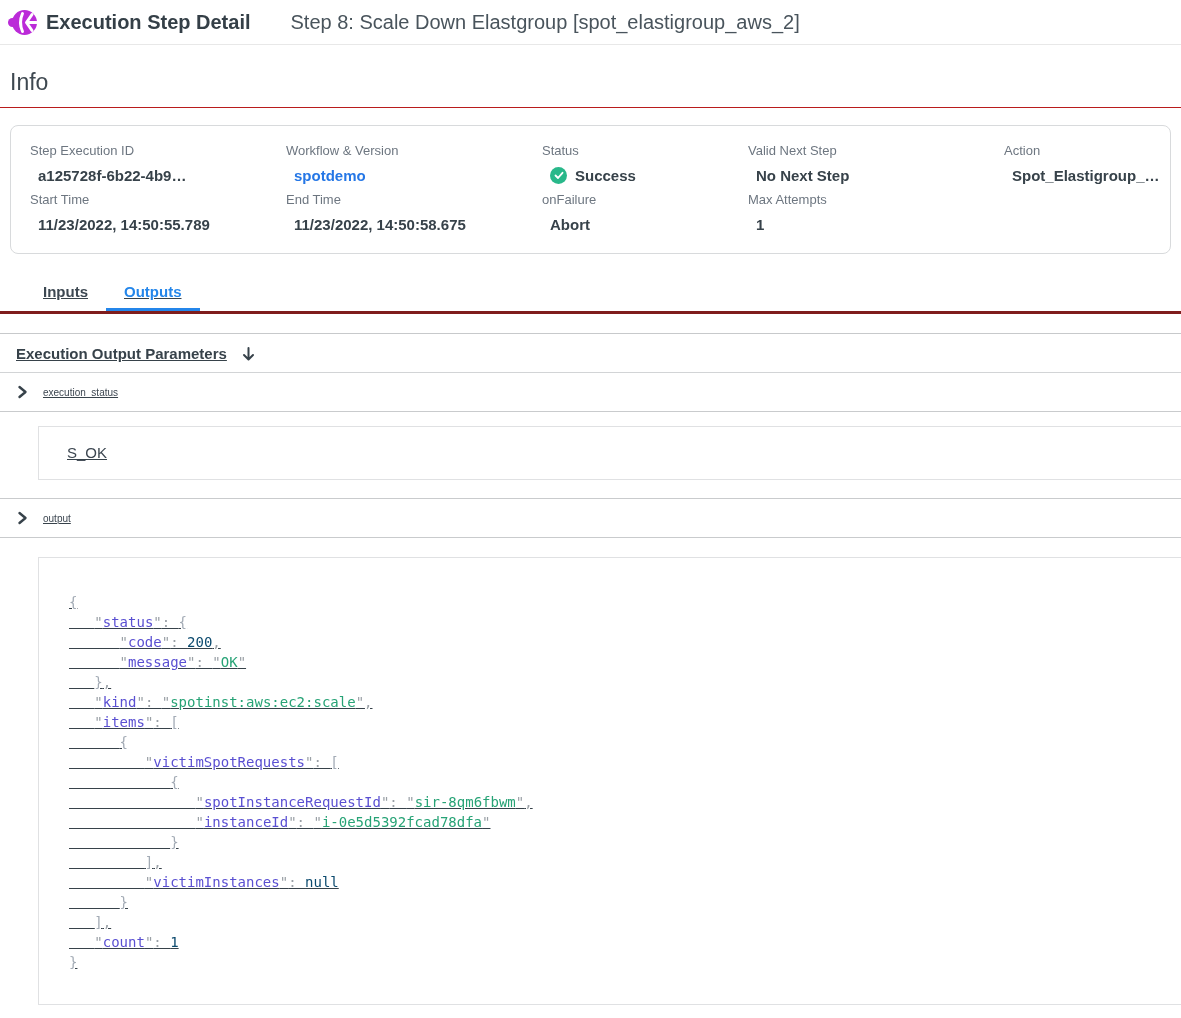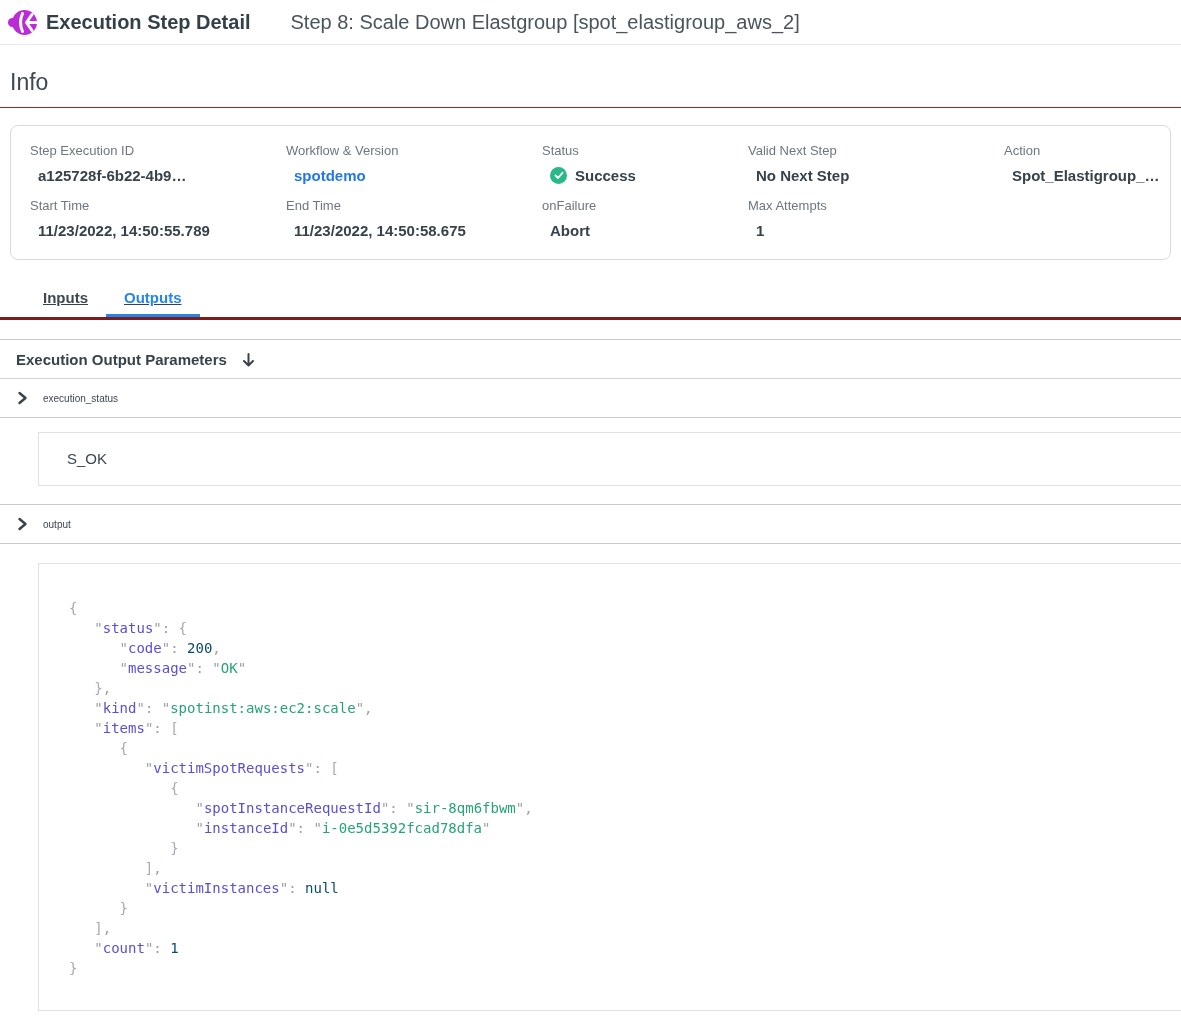"Step Execution ID" .card-grid { row-gap: 14px -> 8px }
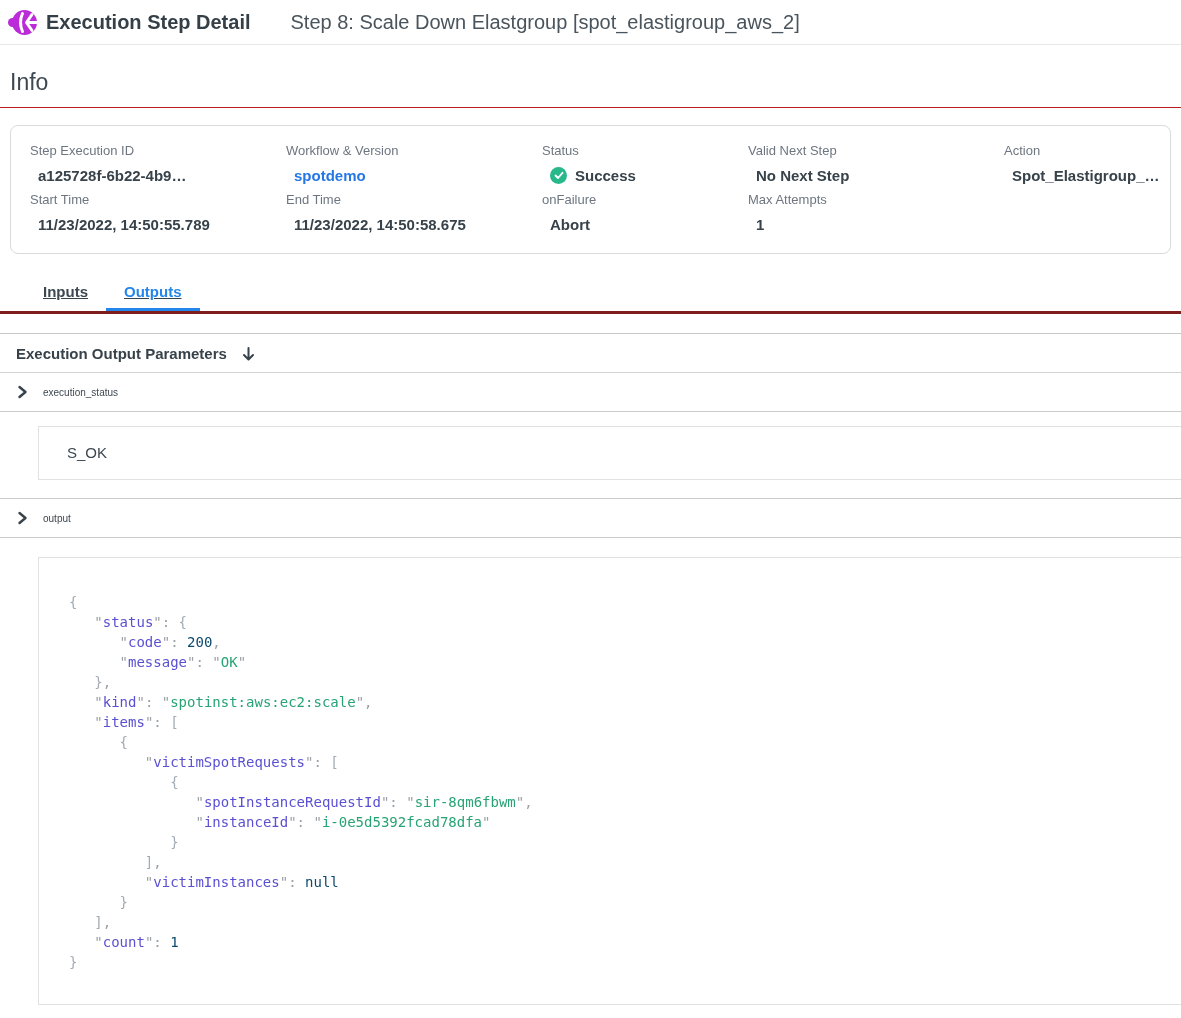"Execution Output Parameters" .panel { text-decoration: none -> underline }
